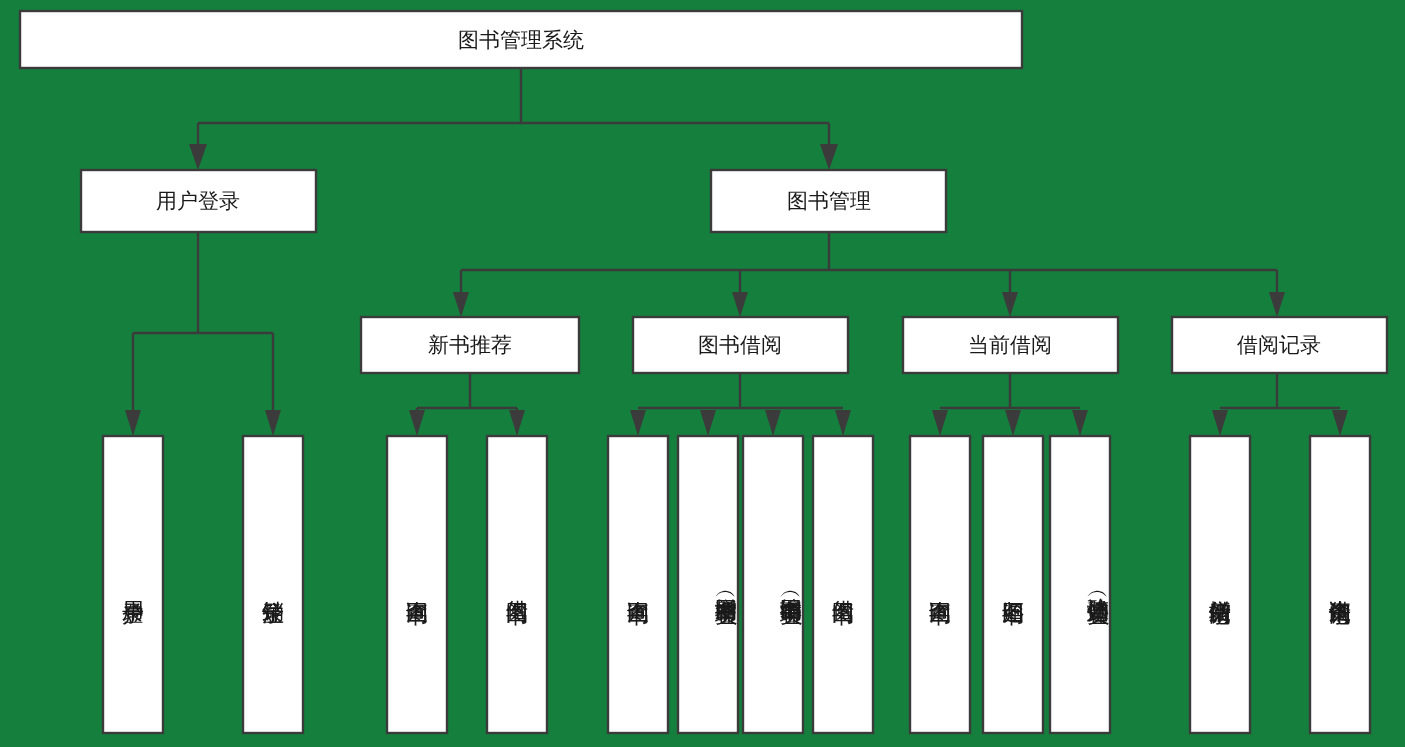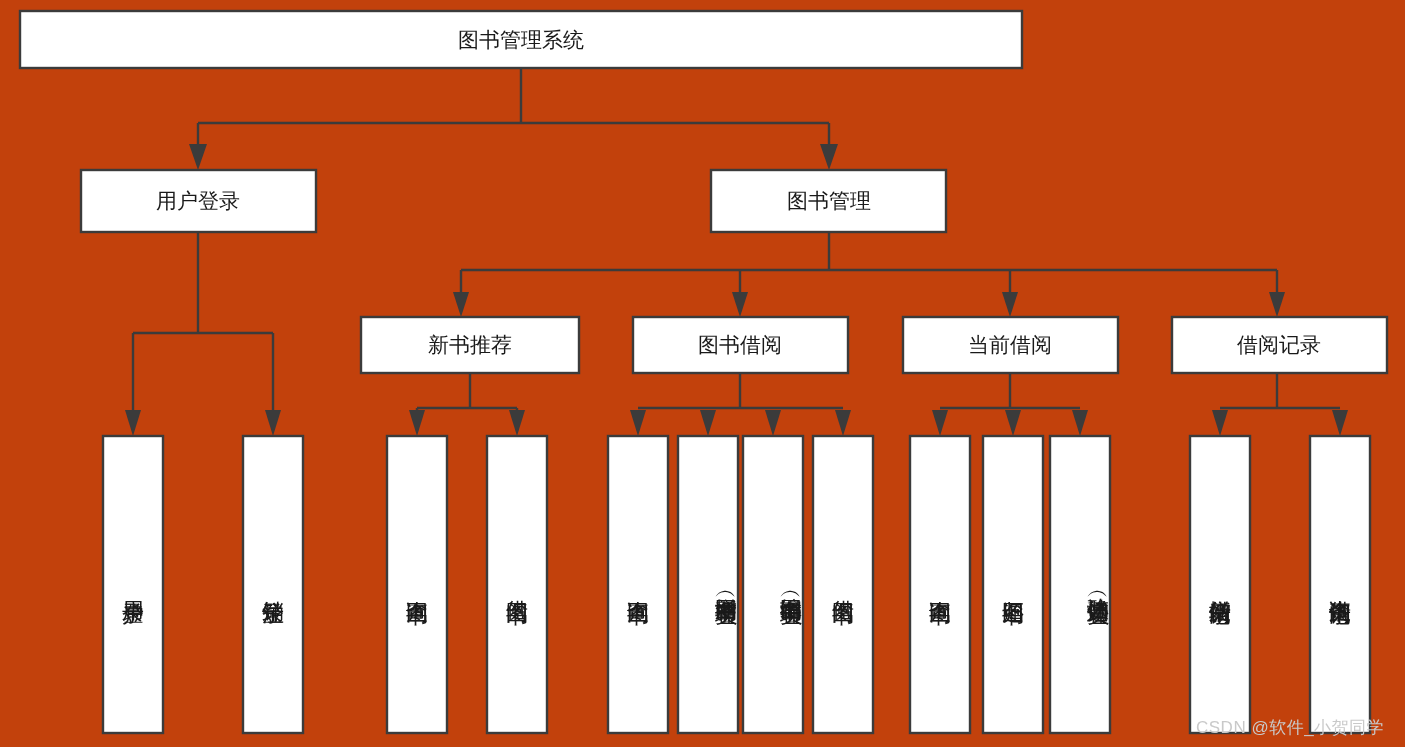"图书管理系统" #diagram-root { background: #c2410c -> #15803d }
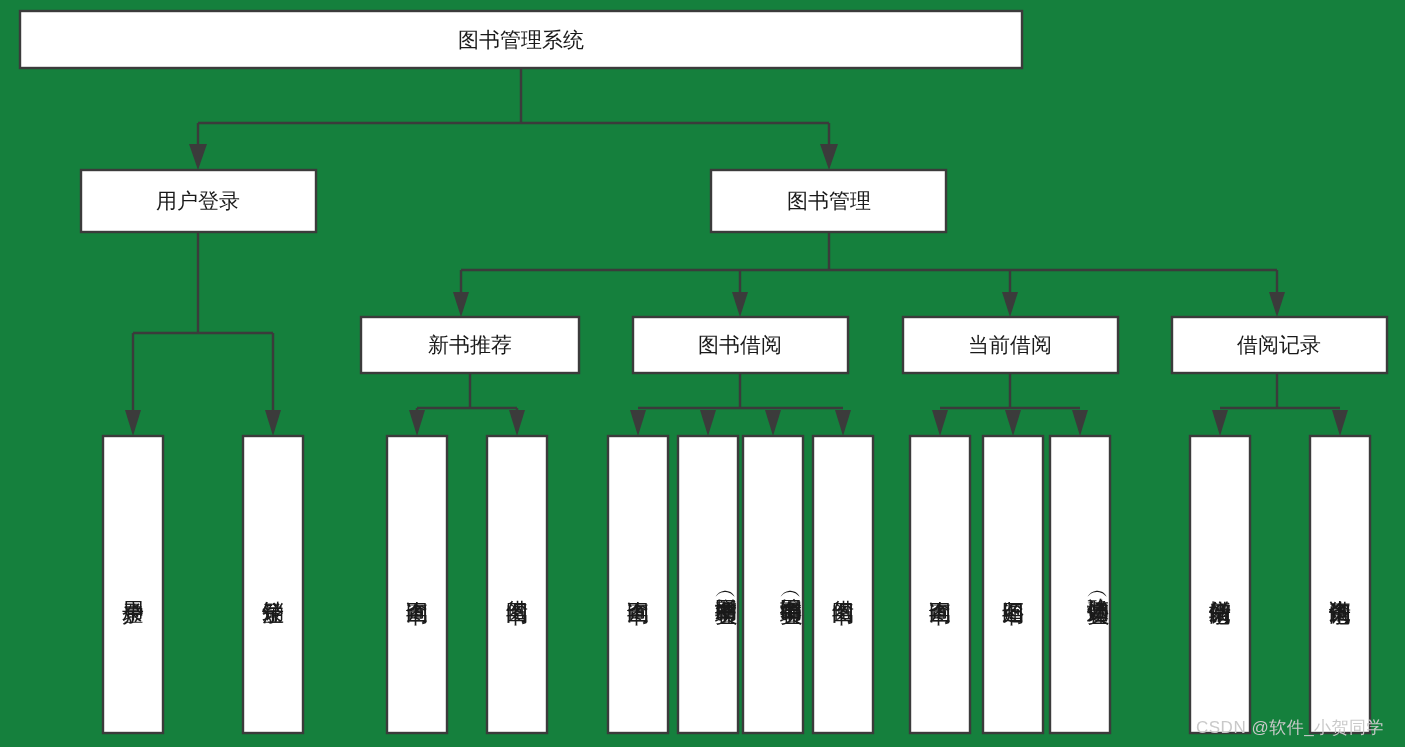"CSDN @软件_小贺同学" div.watermark { html: <div>CSDN @软件_小贺同学</div> -> none }
